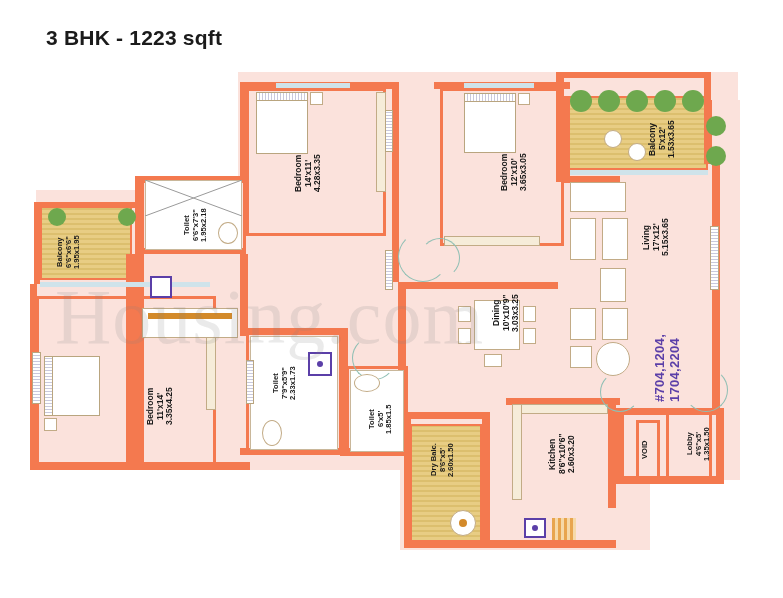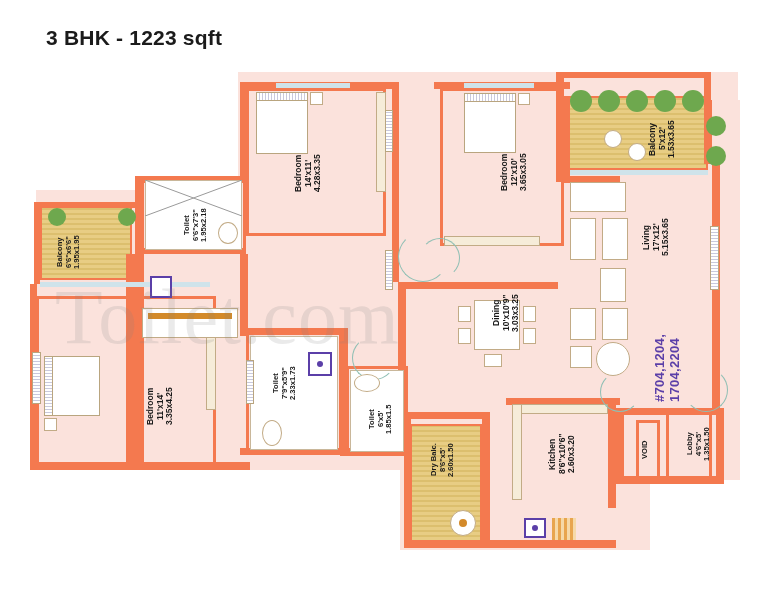"Toilet.com" div.watermark { text: Toilet.com -> Housing.com }
